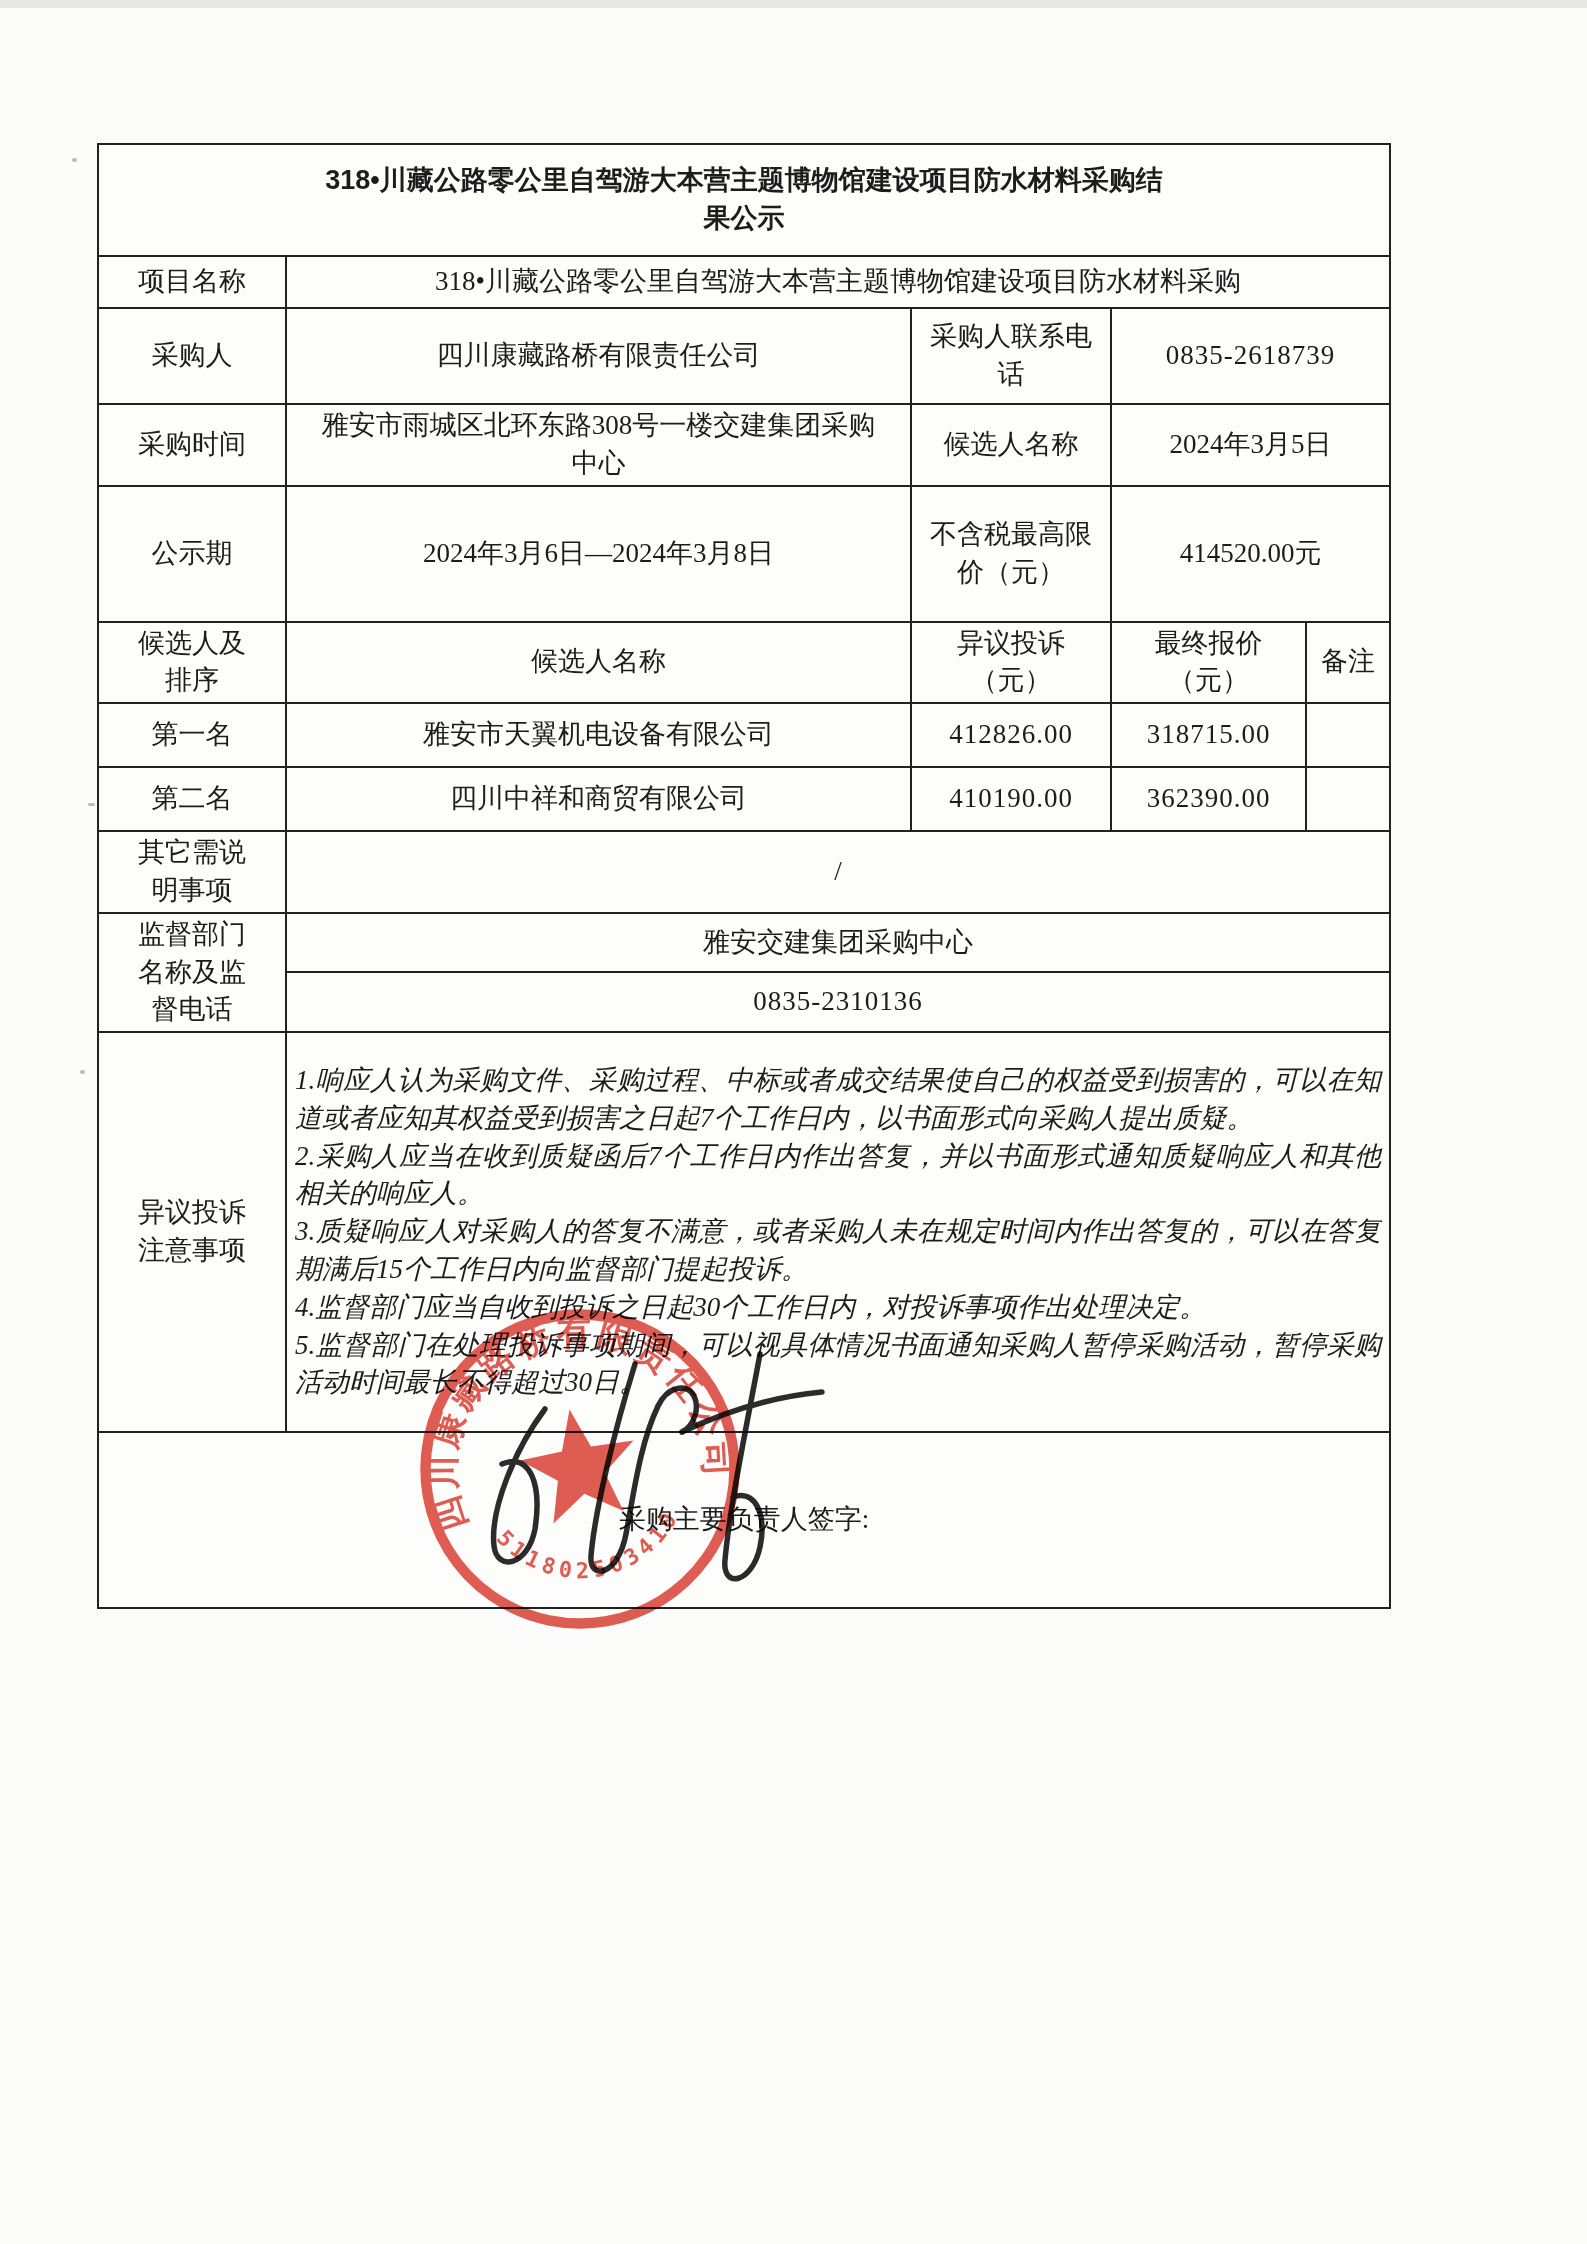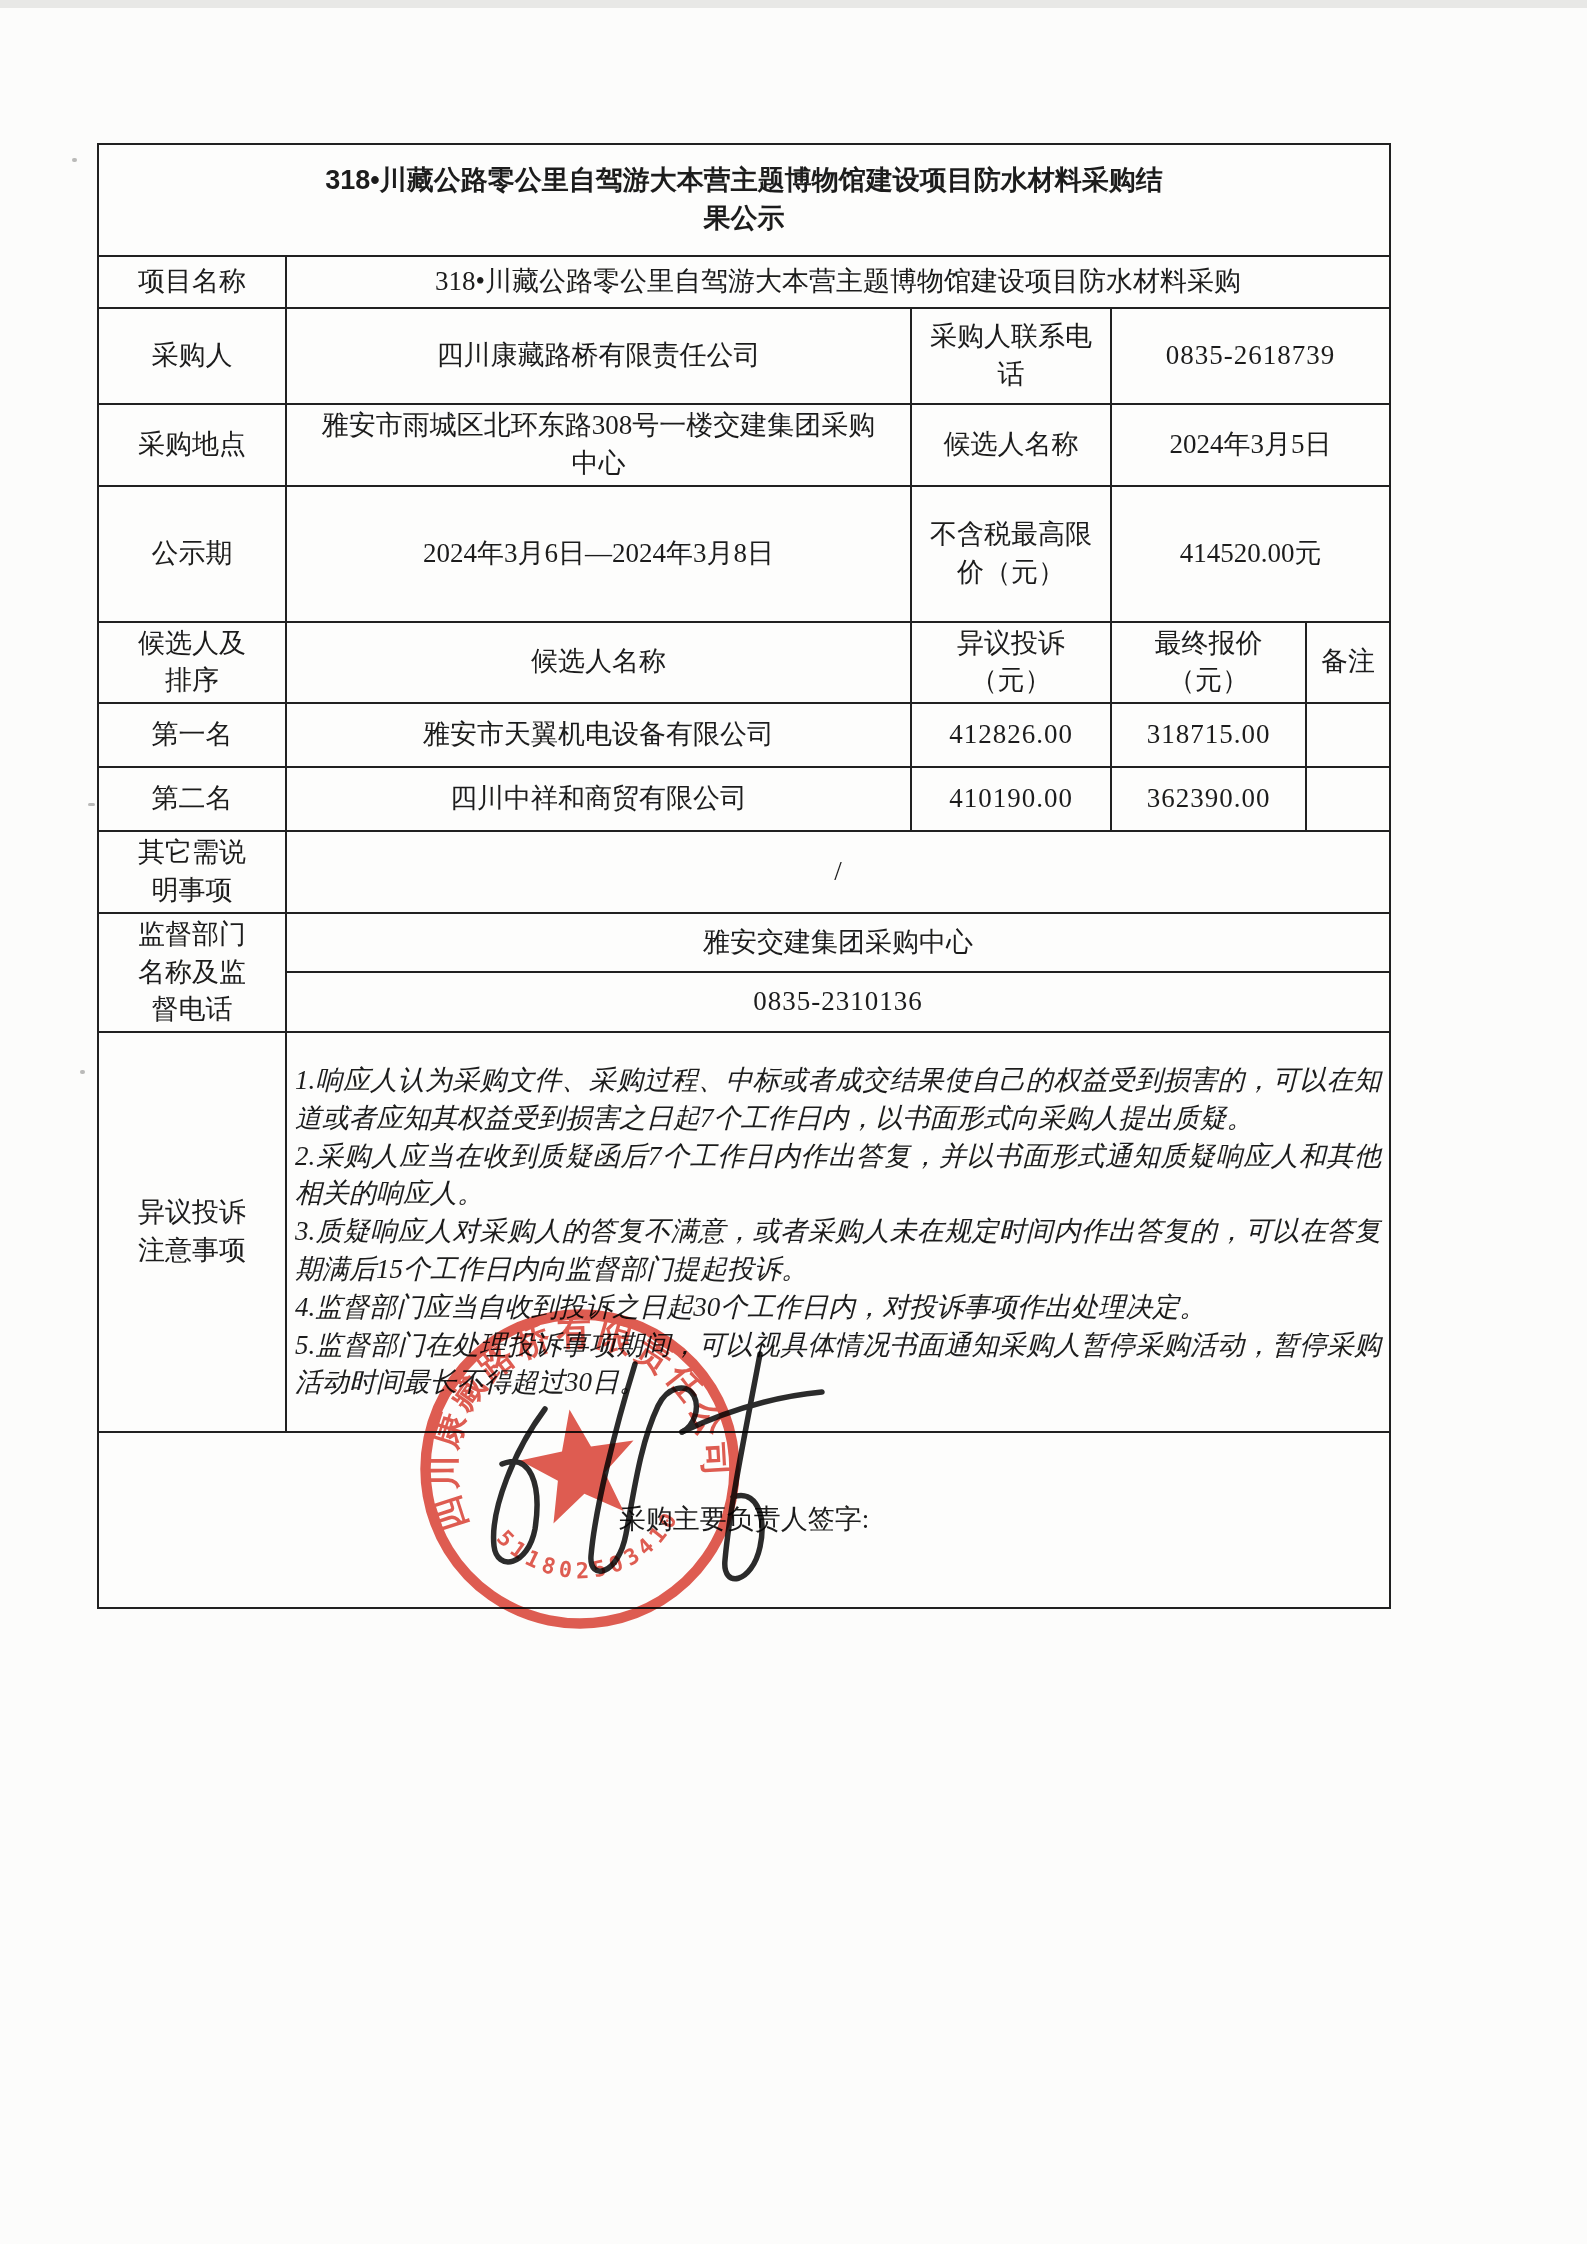"采购地点" td { text: 地点 -> 时间 }
